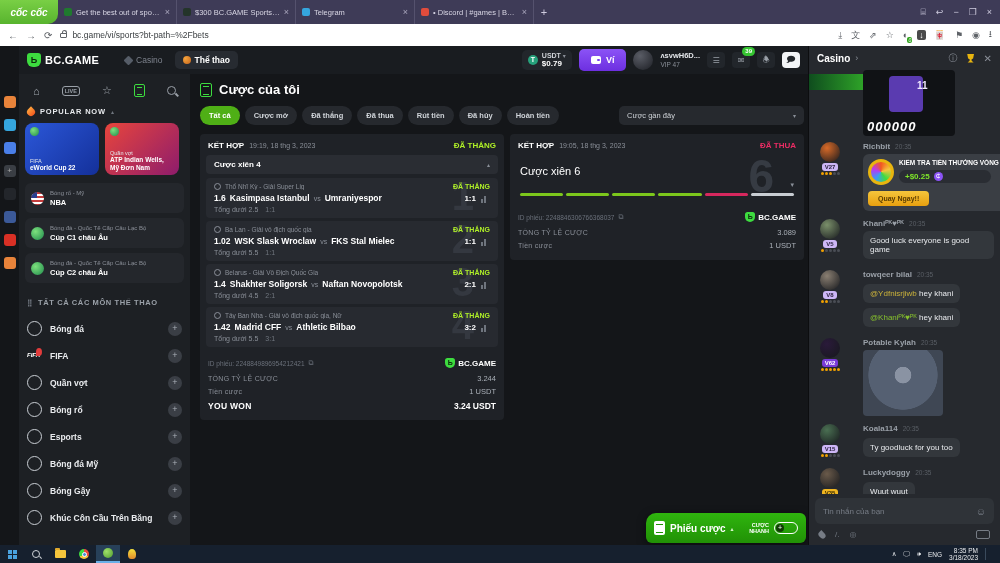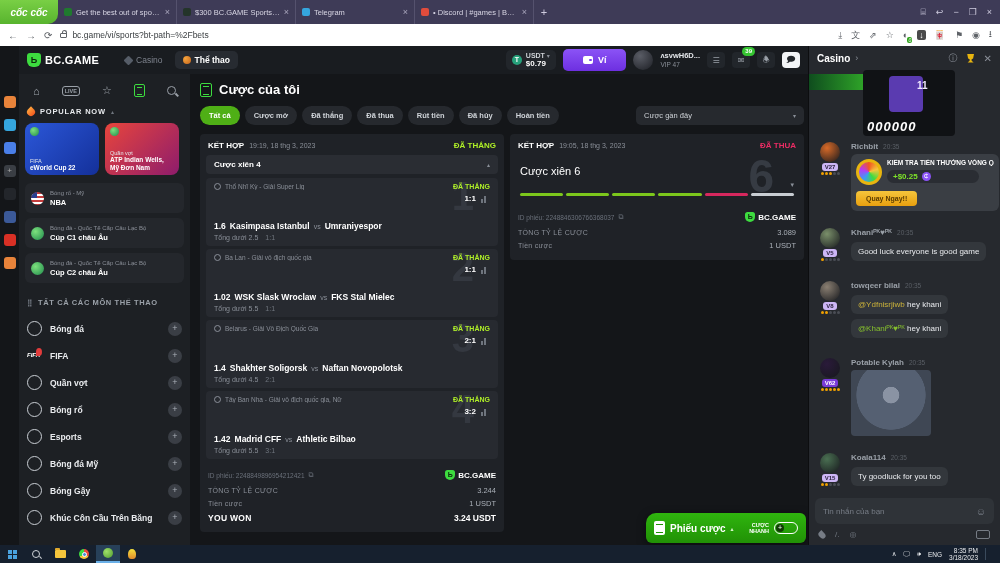"Ví" .wallet-btn { padding: 0 20px -> 0 12px }
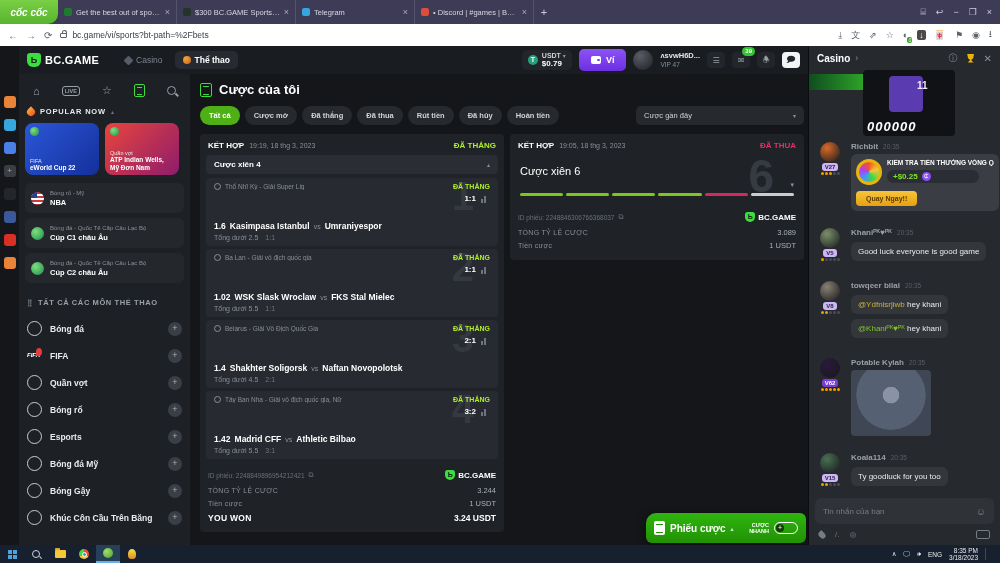"Cược gần đây" .sort-box { width: 168px -> 185px }
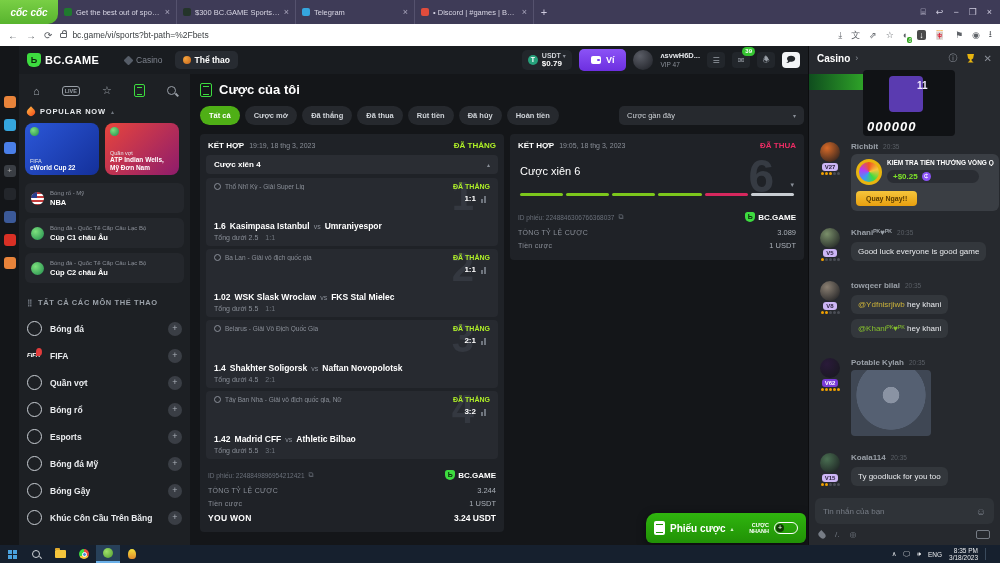"Richbit" .msg { gap: 6px -> 18px; margin-bottom: 17px -> 8px }
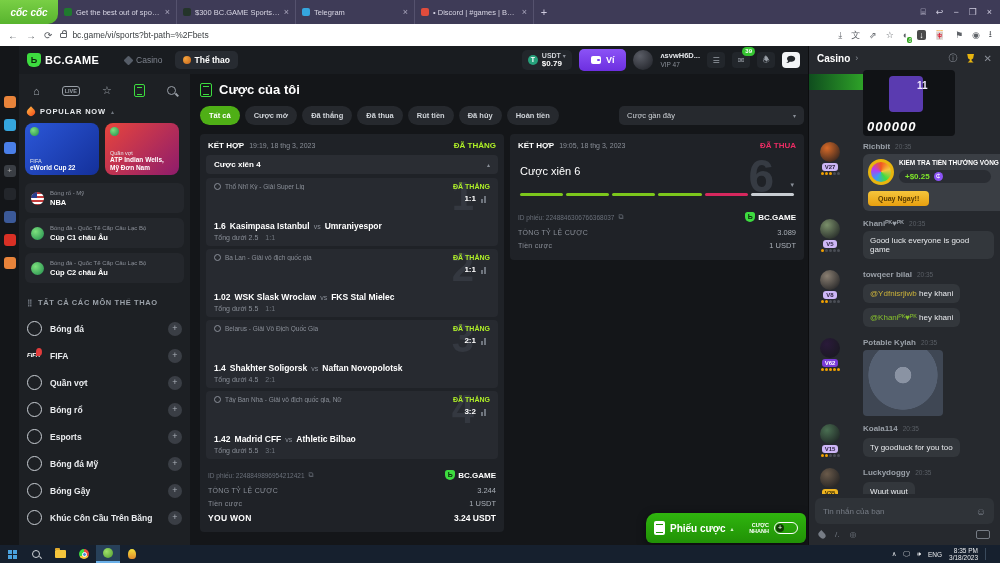"1.6" .leg-odds { margin-top: 28px -> none }
